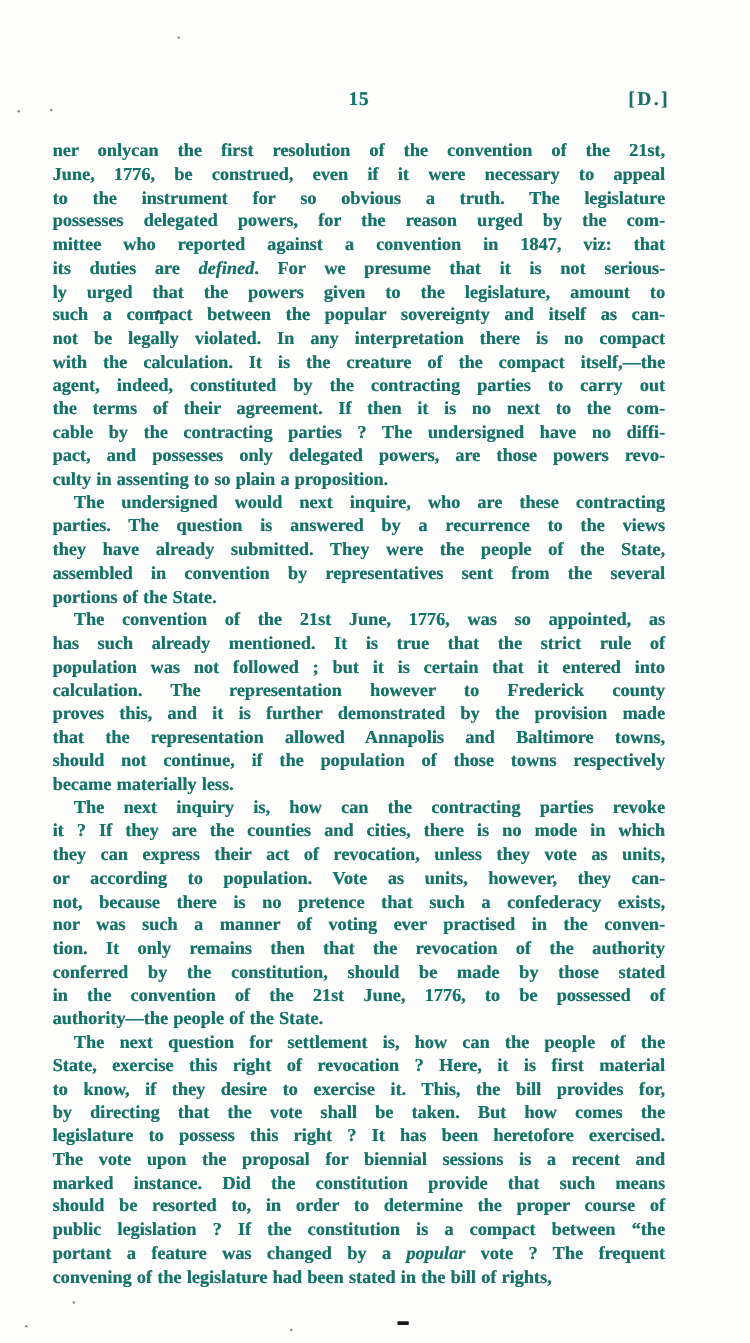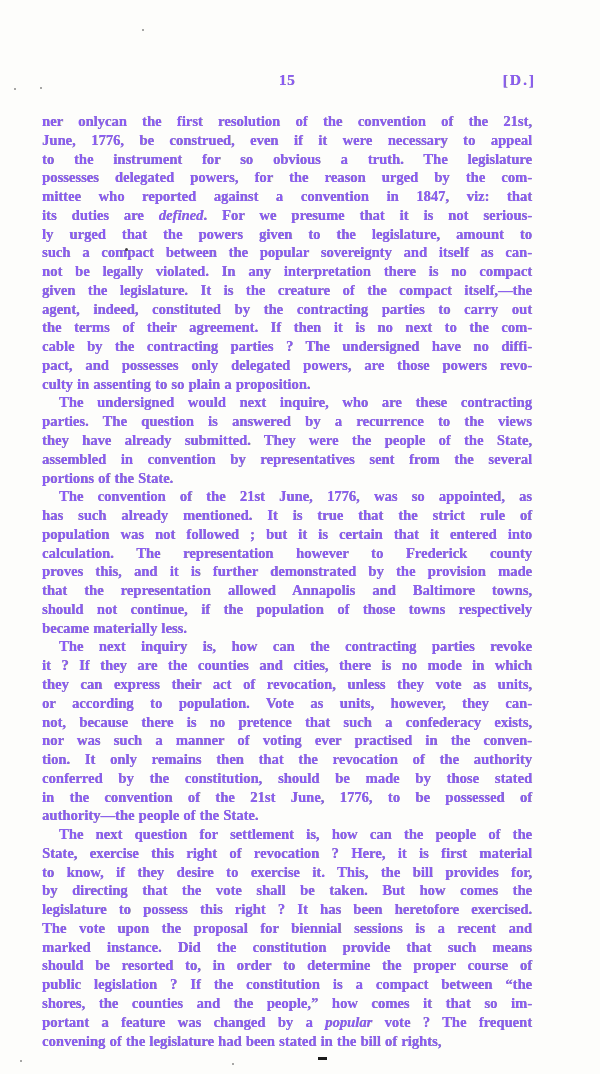"15" .page { color: #8b5cf6 -> #0f766e }
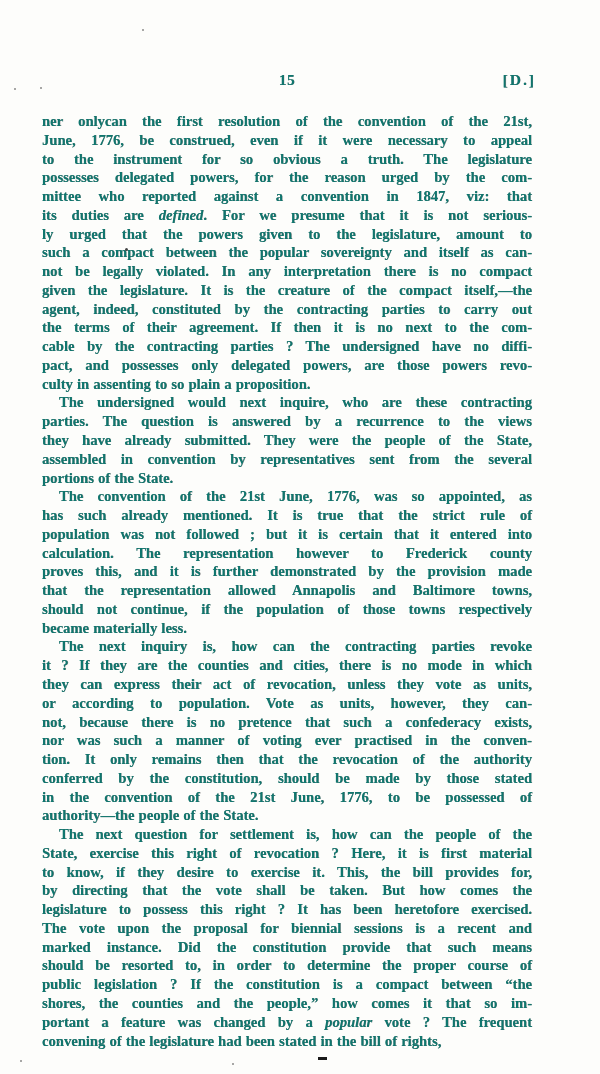"given the legislature. It is" div.line { text: given the legislature -> with the calculation }
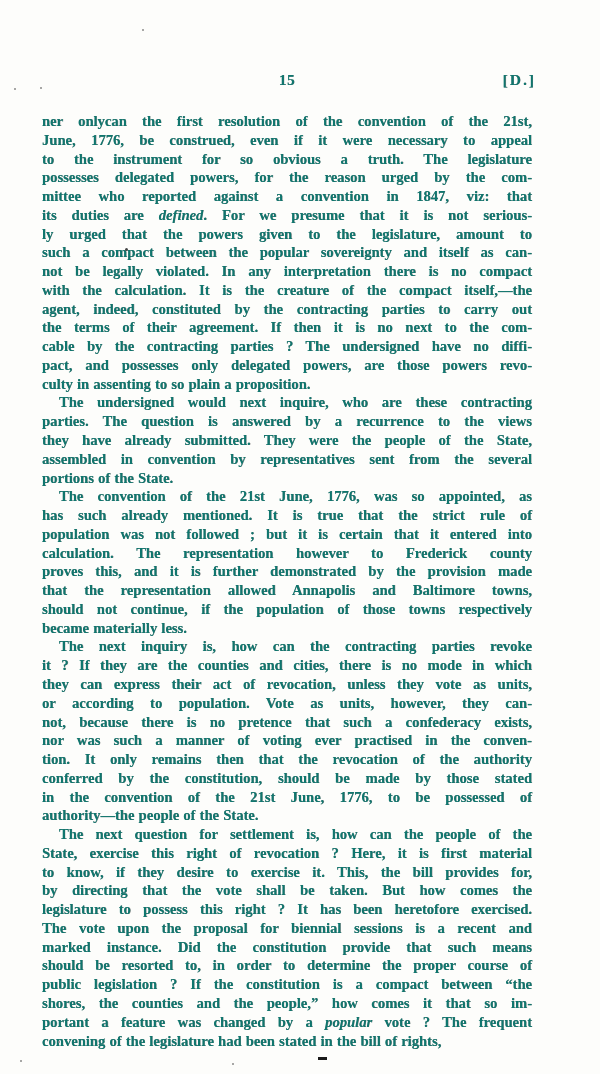"shores, the counties and the" div.line { html: <div>shores, the counties and the people,” how comes it that so im-</div> -> none }
